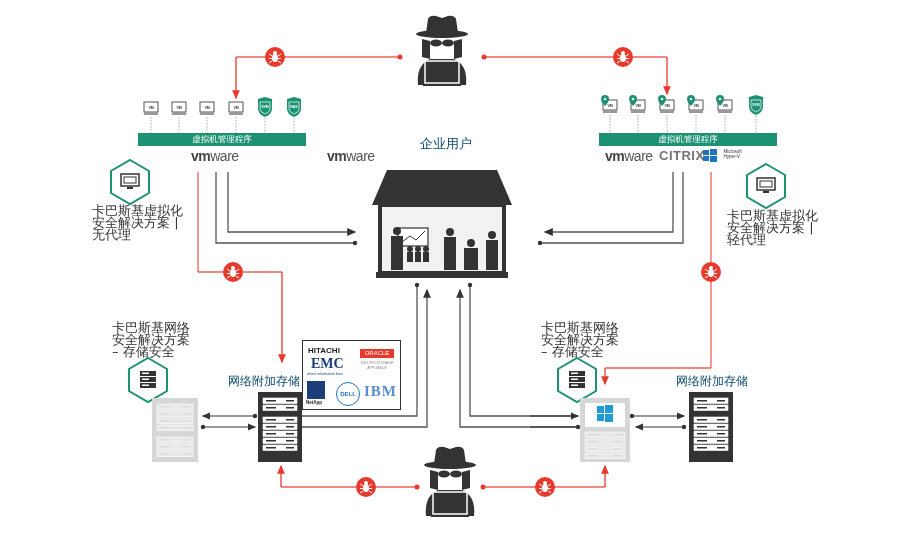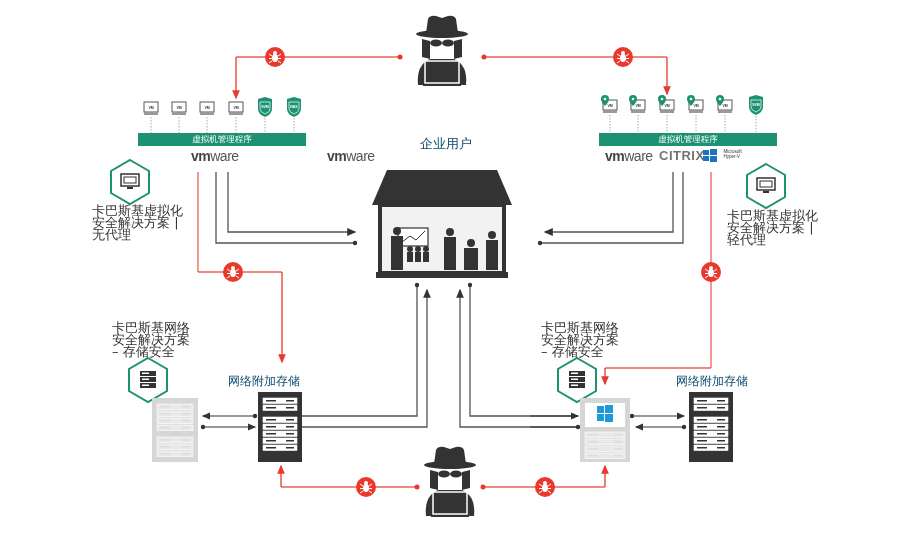"HITACHI" div.vendor-box { html: none -> <div> <div>HITACHI</div> <div>EMC</div> <div>where information lives</div> <div>ORACLE</div> <div>SUN ZFS STORAGE</div> <div>APPLIANCE</div> <div></div> <div>NetApp</div> <div>DELL</div> <div>IBM</div> </div> }
